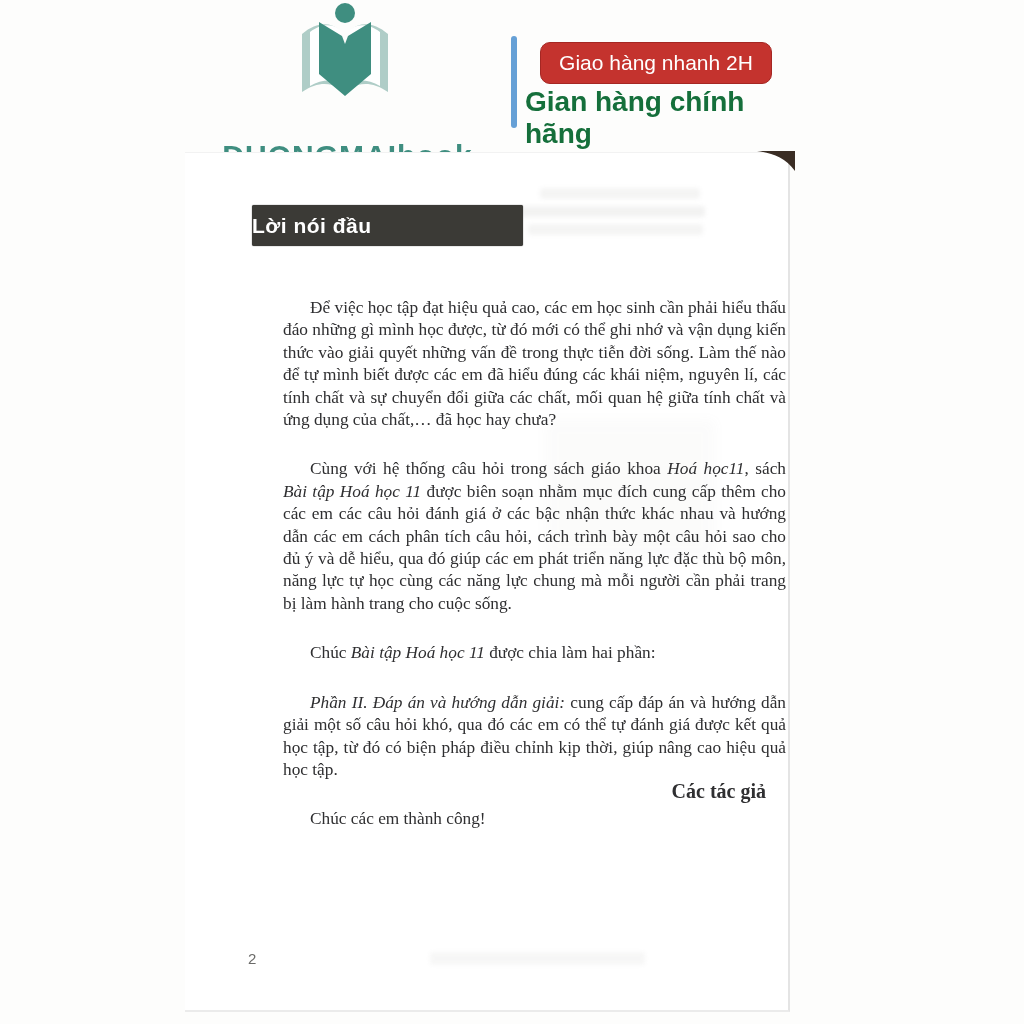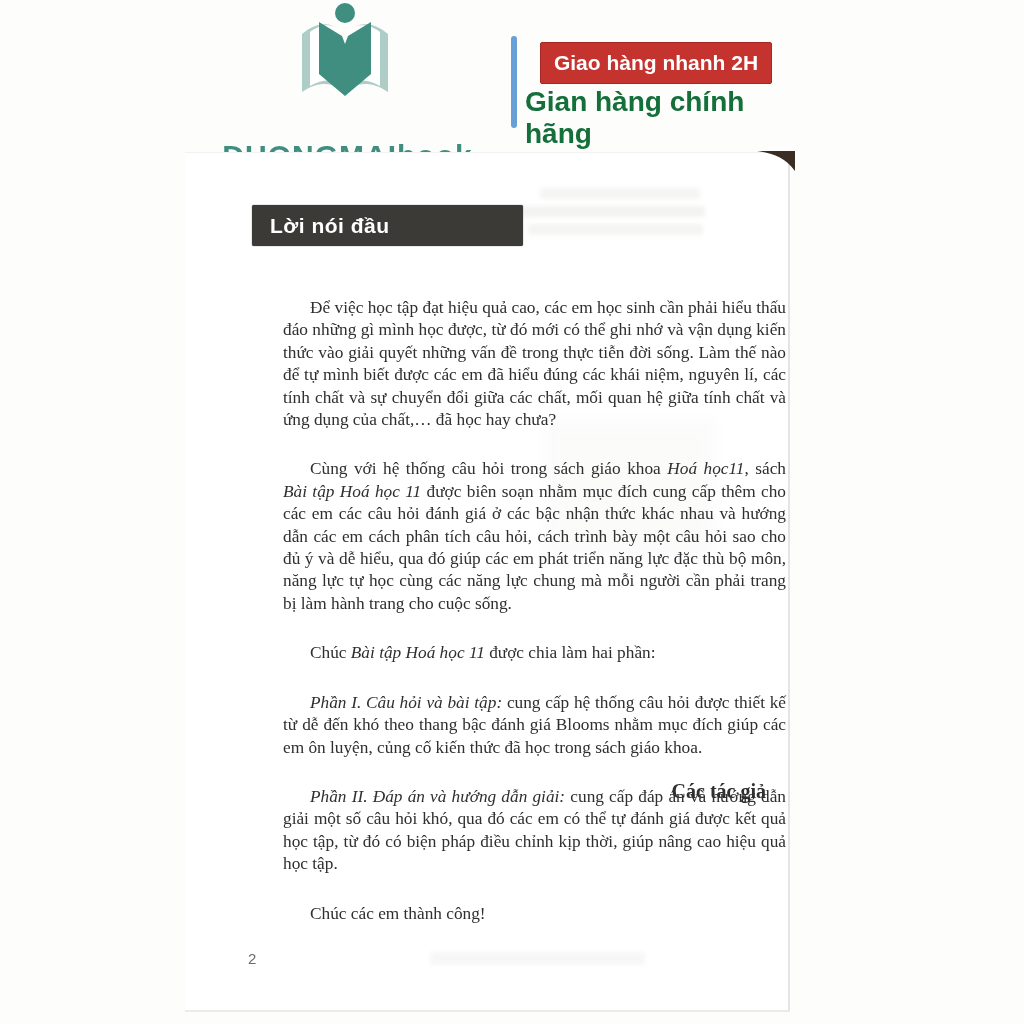"Giao hàng nhanh 2H" .badge { border-radius: 2px -> 10px; font-weight: bold -> normal }
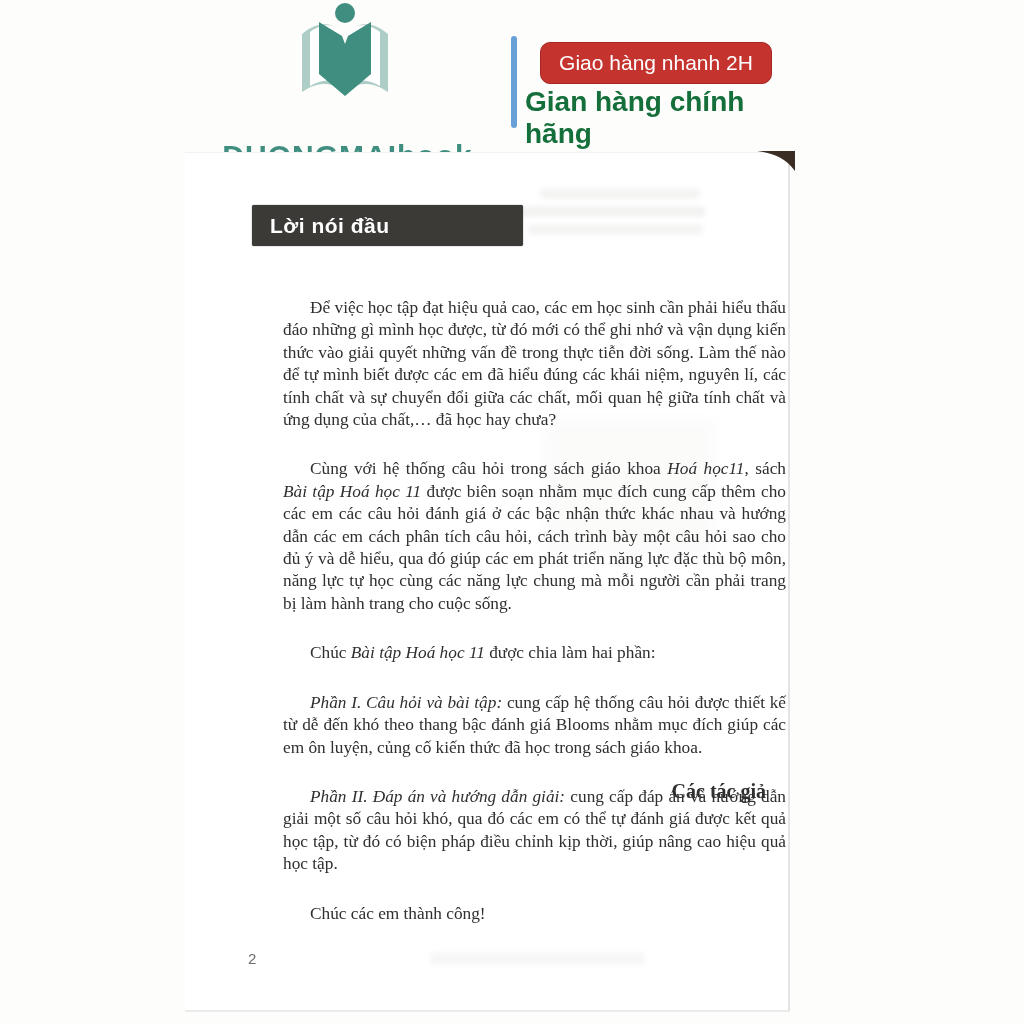"Lời nói đầu" .preface-bar { padding-left: 18px -> none }
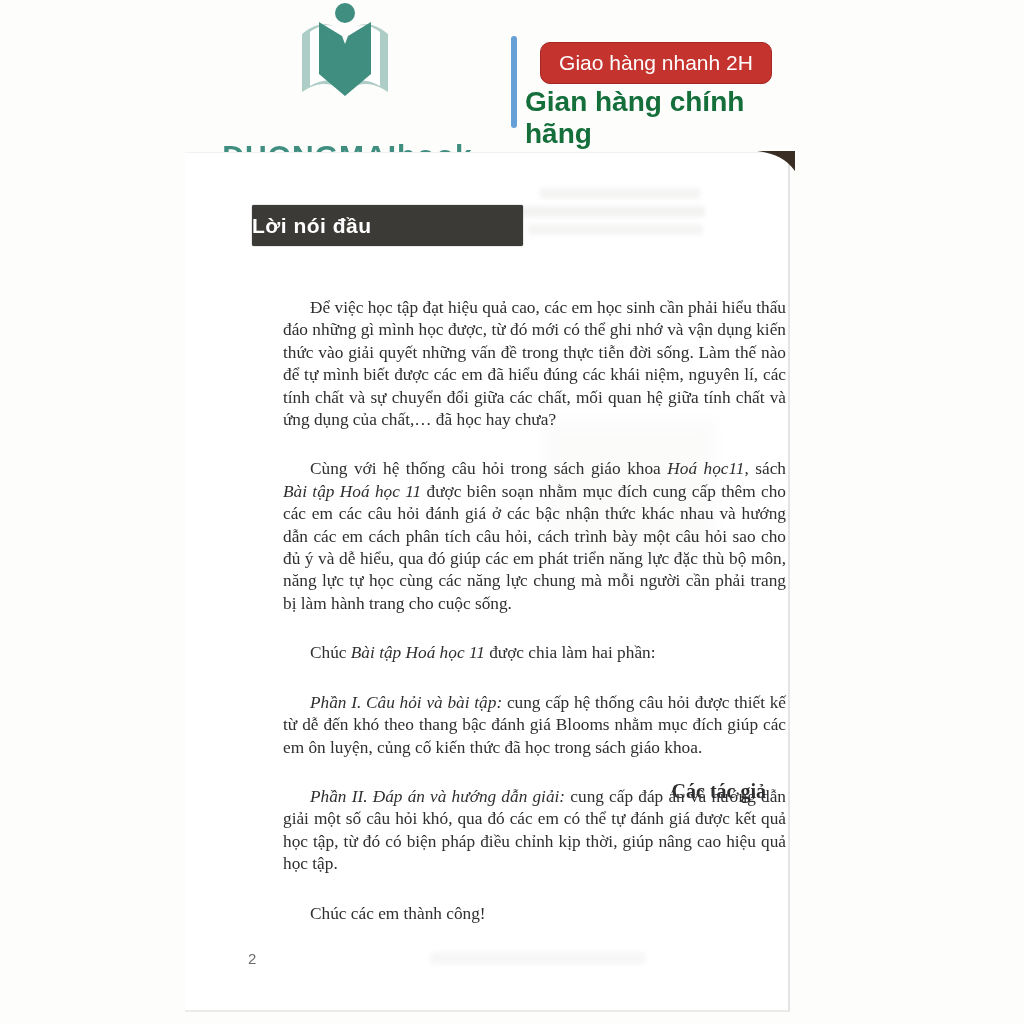"Phần I. Câu hỏi và" p { html: <p><span>Phần I. Câu hỏi và bài tập:</span><span> cung cấp hệ thống câu hỏi được thiết kế từ dễ đến khó theo thang bậc đánh giá Blooms nhằm mục đích giúp các em ôn luyện, củng cố kiến thức đã học trong sách giáo khoa.</span></p> -> none }
